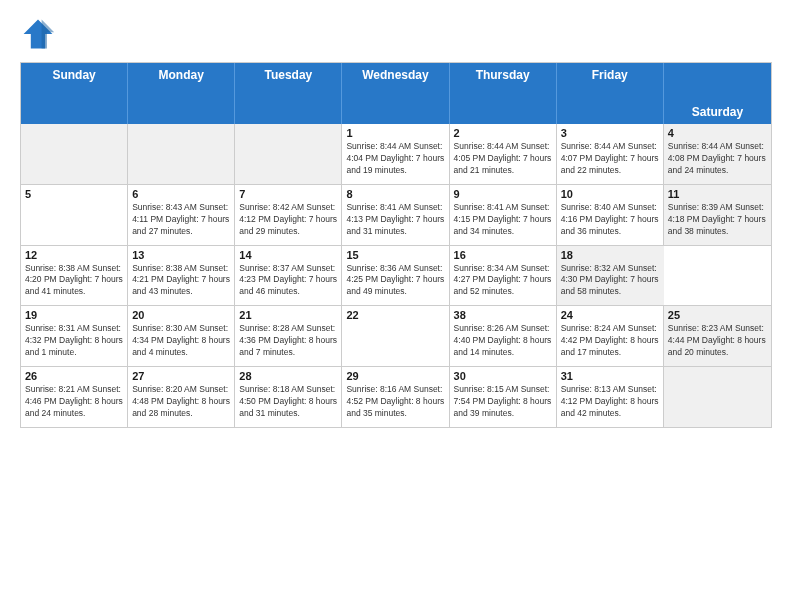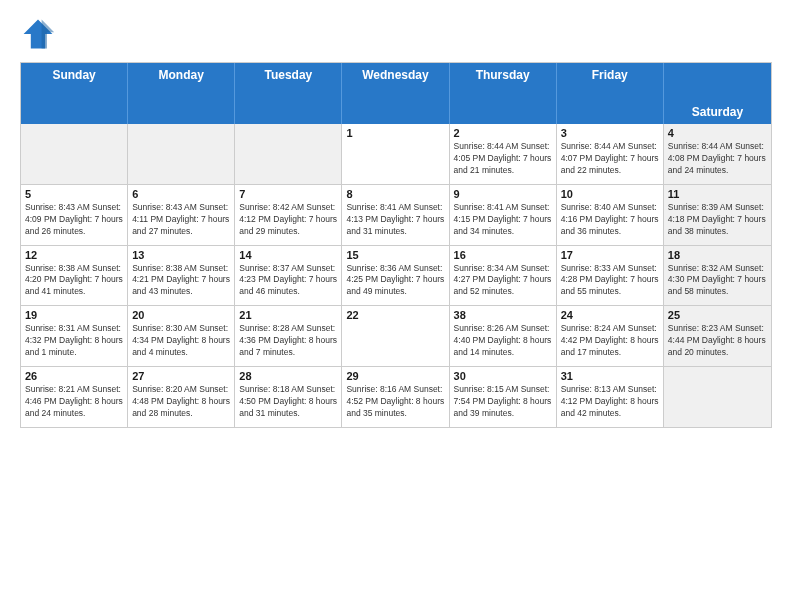"Sunrise: 8:44 AM Sunset: 4:04" div.cell-info { html: none -> <div>Sunrise: 8:44 AM Sunset: 4:04 PM Daylight: 7 hours and 19 minutes.</div> }
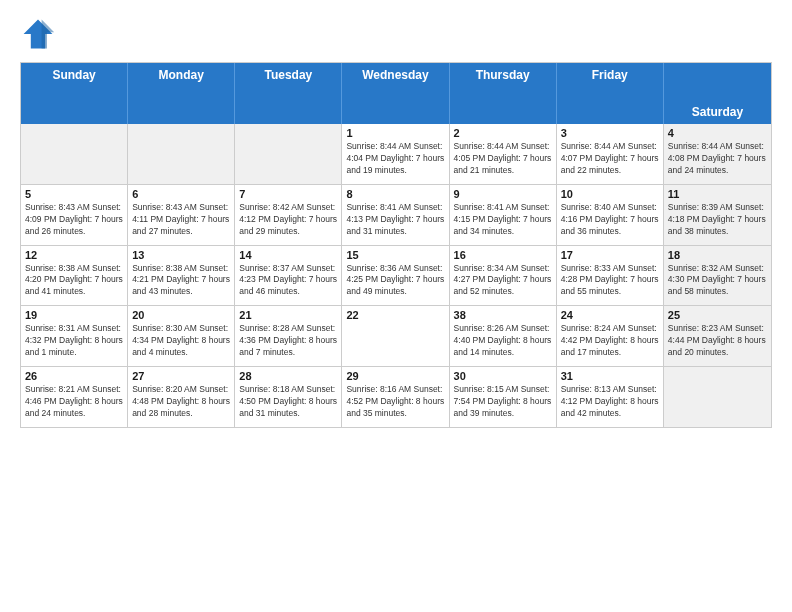"Sunrise: 8:43 AM Sunset: 4:09" div.cell-info { html: <div>Sunrise: 8:43 AM Sunset: 4:09 PM Daylight: 7 hours and 26 minutes.</div> -> none }
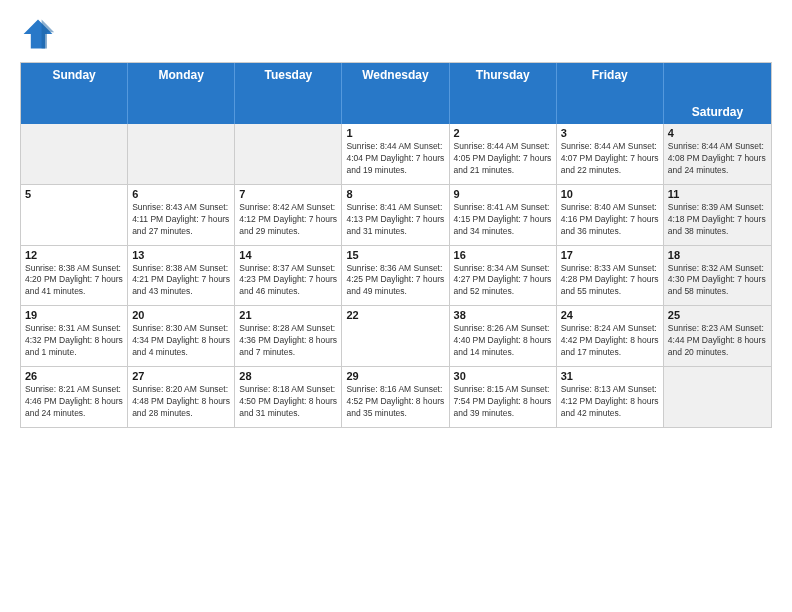"17" div.cal-cell { html: <div> <div>17</div> <div>Sunrise: 8:33 AM Sunset: 4:28 PM Daylight: 7 hours and 55 minutes.</div> </div> -> none }
